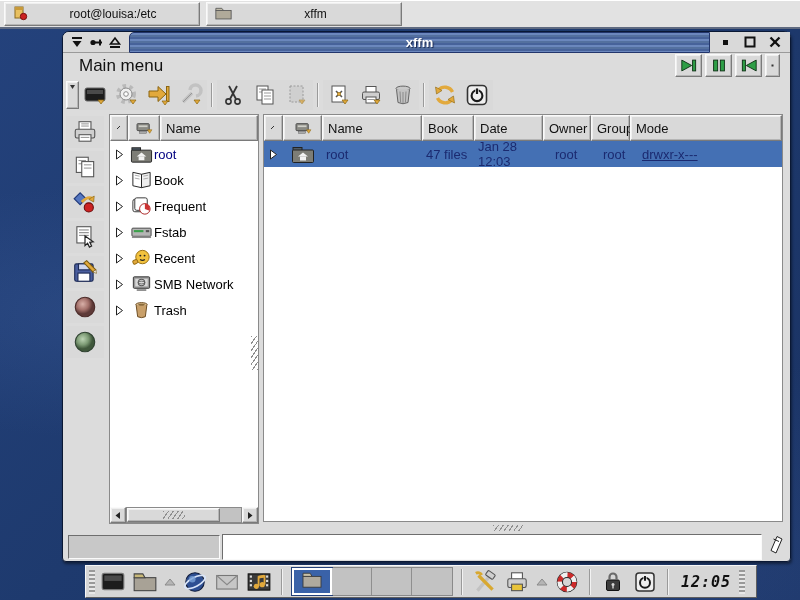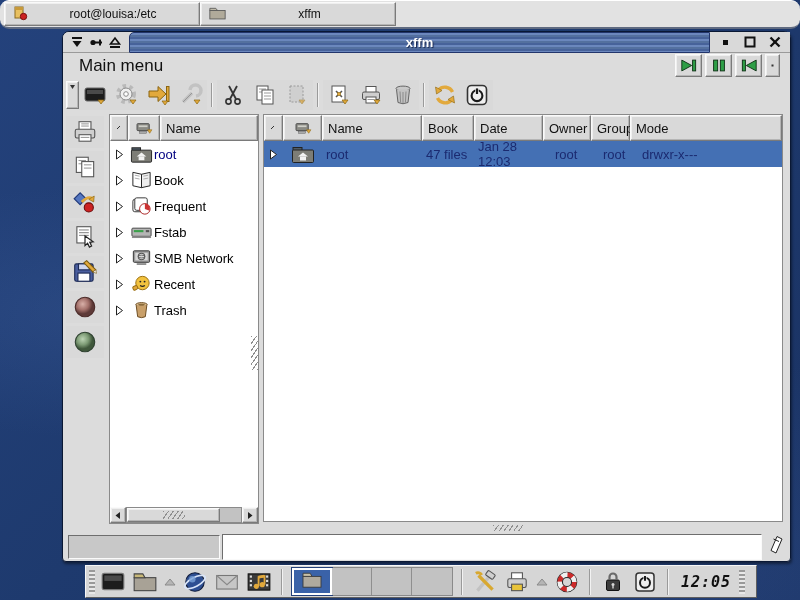"root@louisa:/etc" #toppanel { border-radius: 9px -> none; gap: none -> 6px }
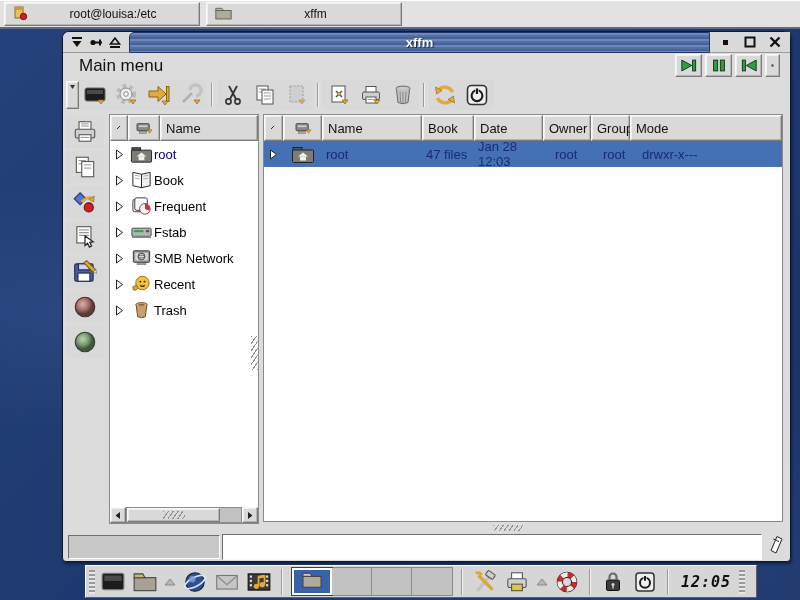"drwxr-x---" span.cell { text-decoration: none -> underline }
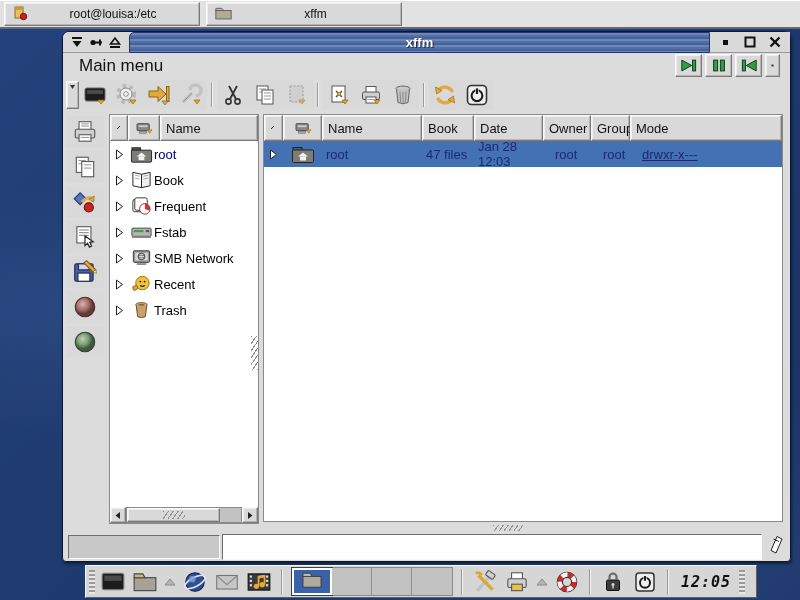"SMB Network" div.trow { order: before "Recent" -> after "Recent" }
